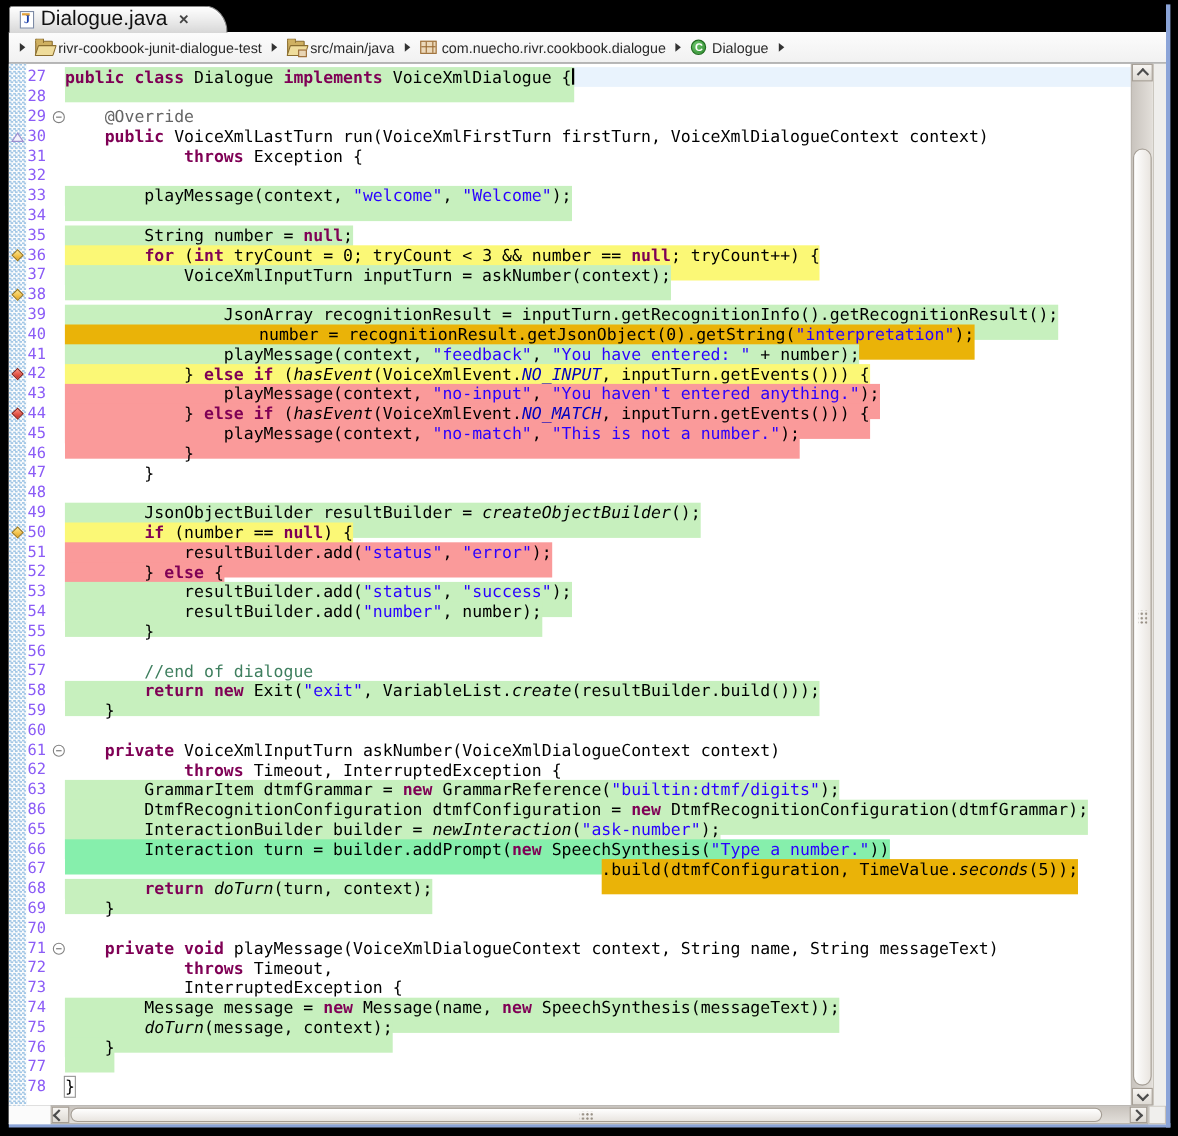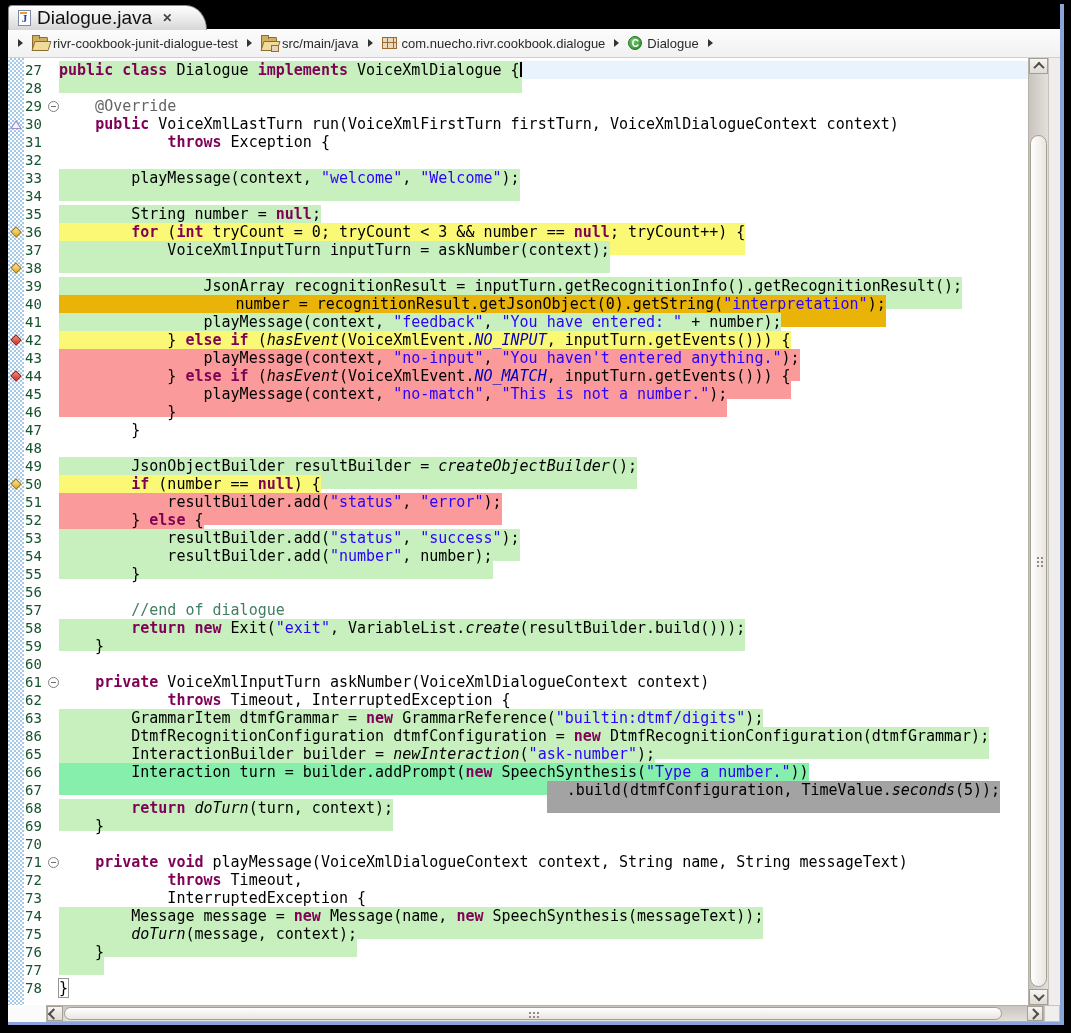"27" .ln-num { color: #14532d -> #8b5cf6 }
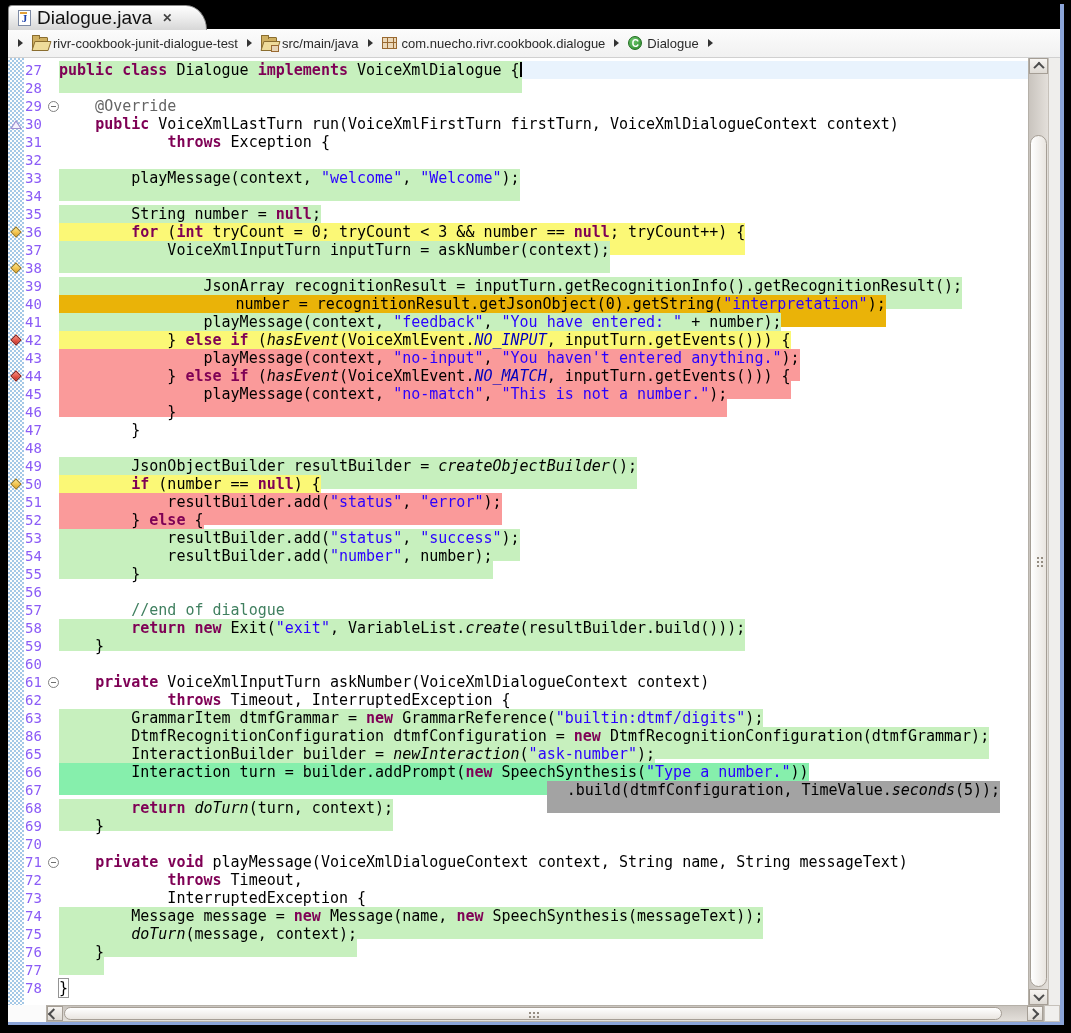".build(dtmfConfiguration," span.cov { background: #a3a3a3 -> #eab308; padding-left: 20px -> none }
